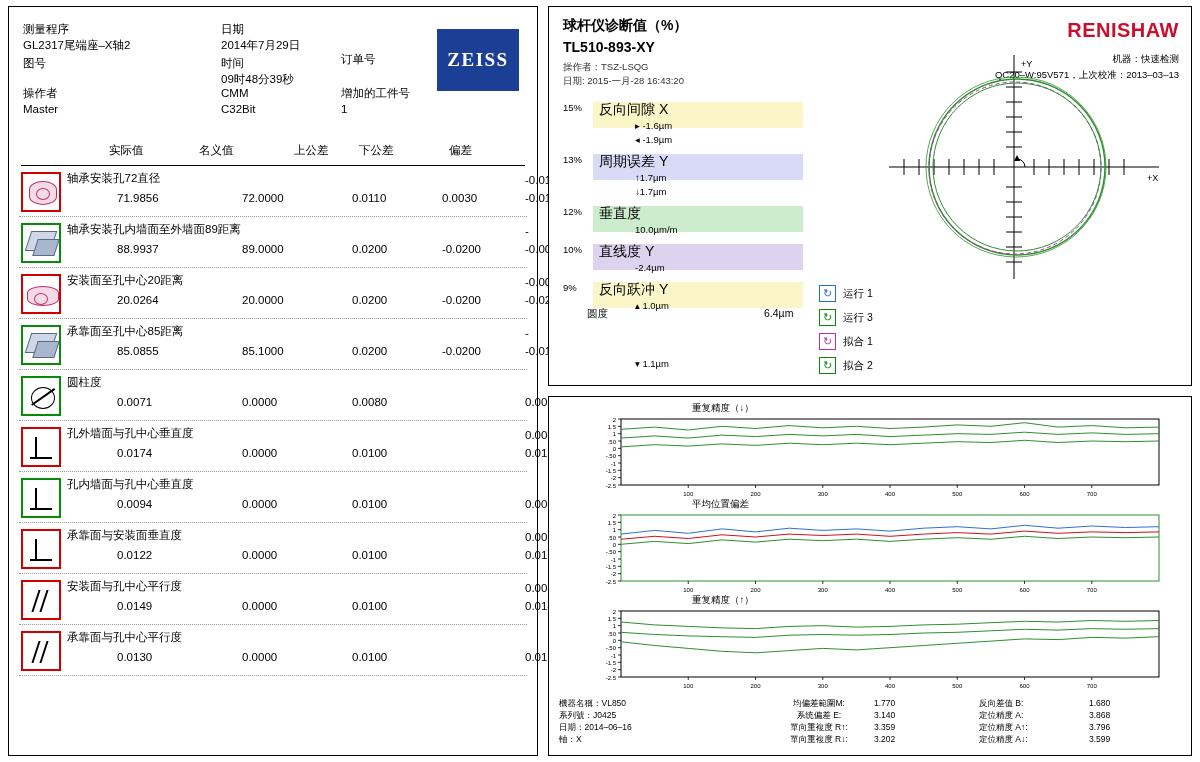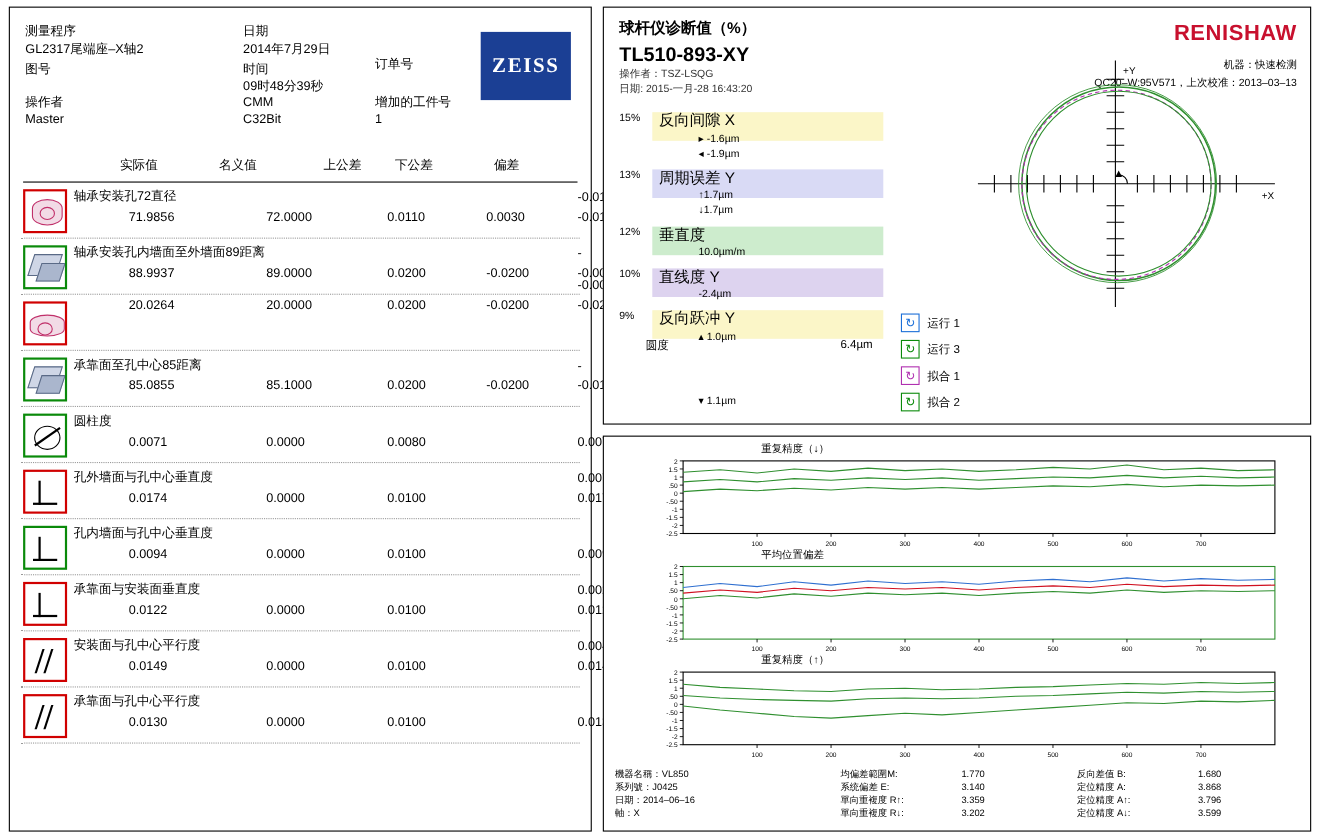"TL510-893-XY" .bb-sub { font-size: 18px -> 14px }
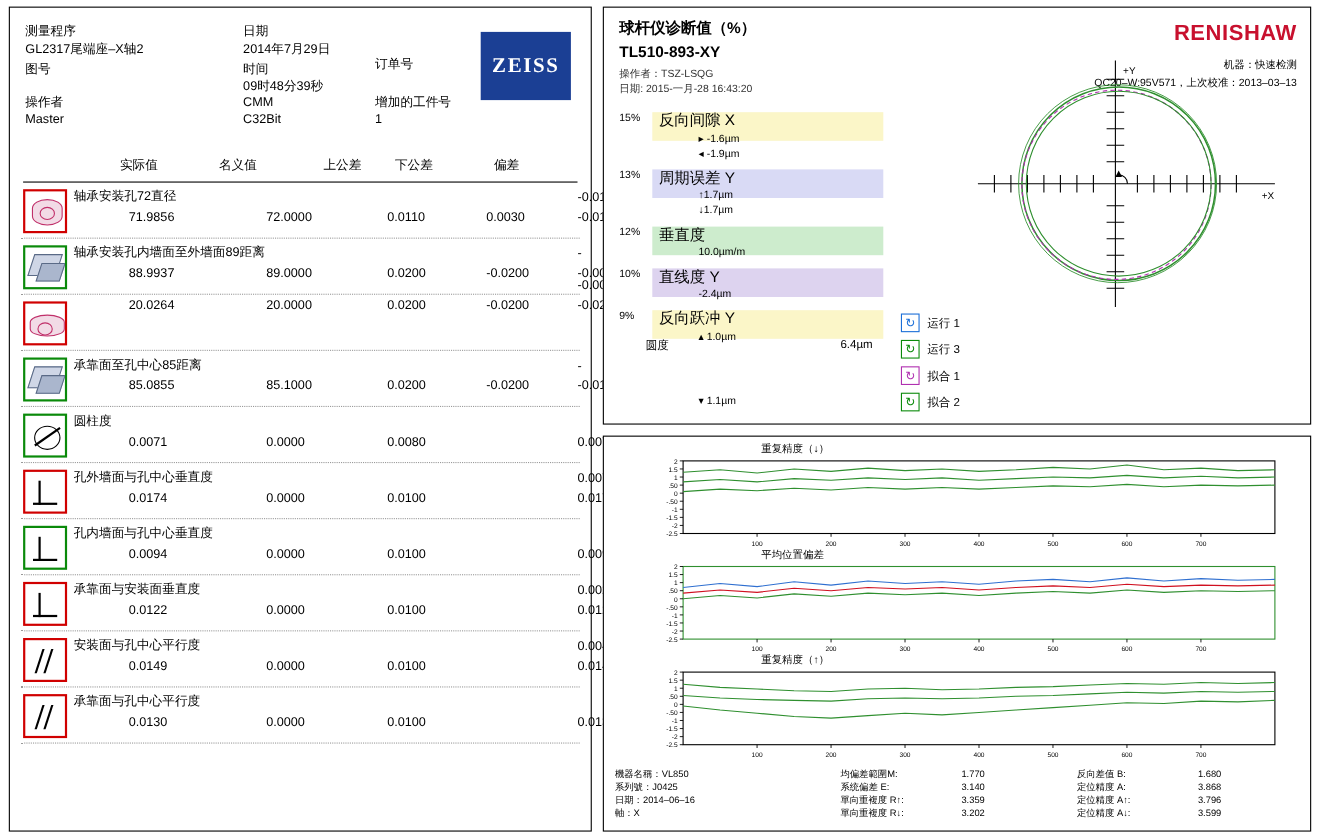"安装面至孔中心20距离" div.feat-name { html: none -> <div>安装面至孔中心20距离</div> }
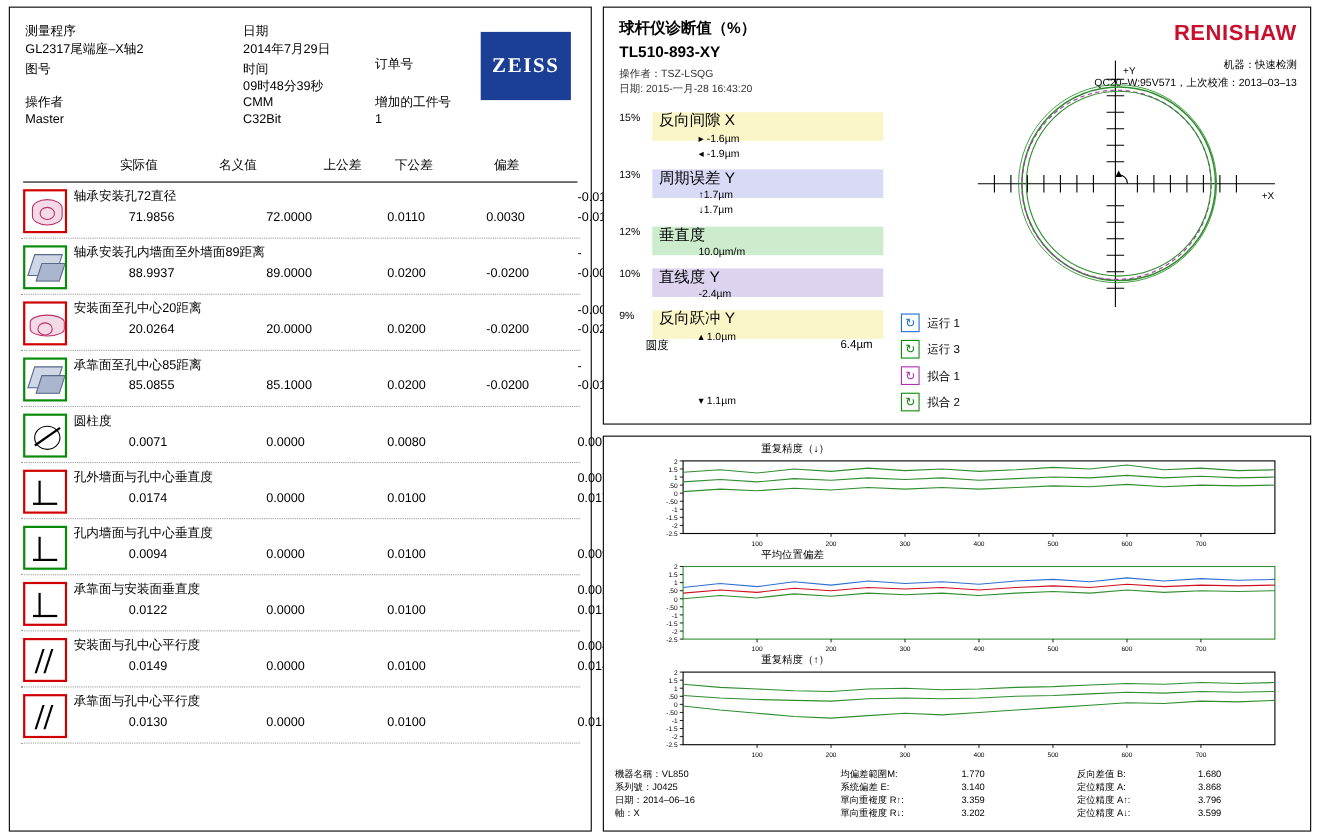"均偏差範圍M: 1.770" div.stat-col { text-align: none -> center }
